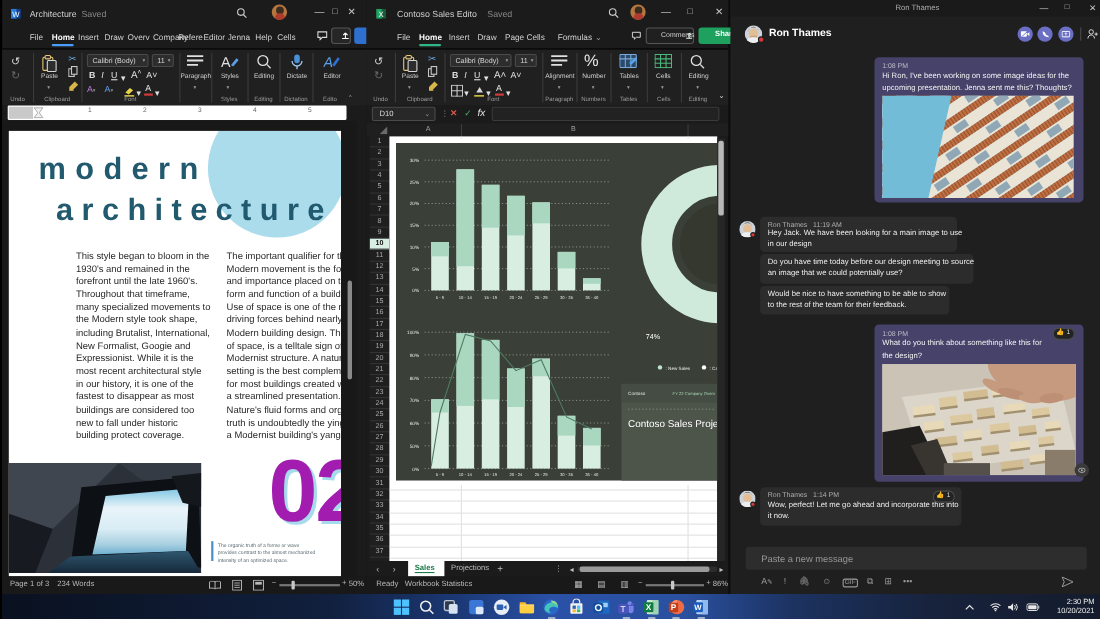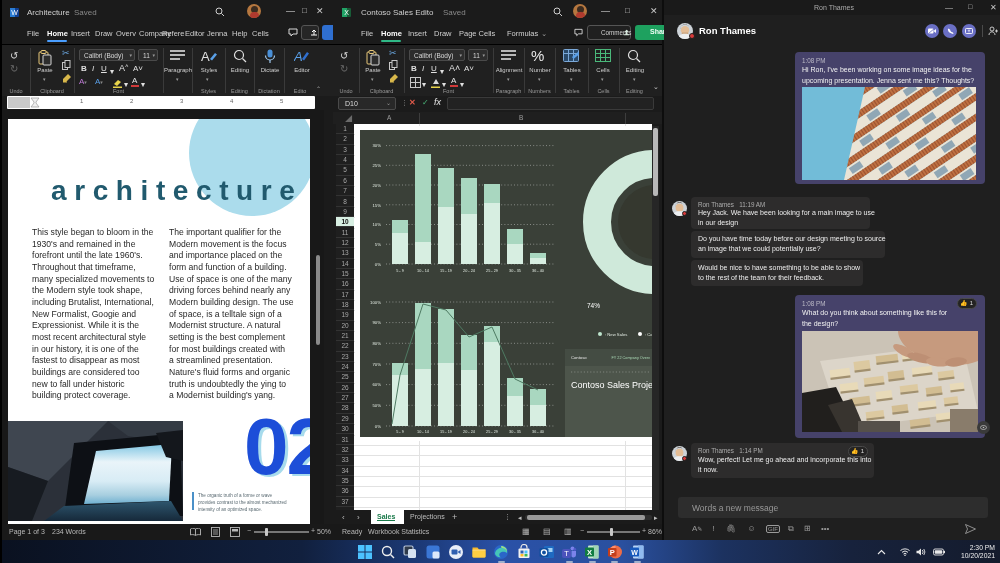"modern" div.bigtitle { html: none -> <div>modern</div> }
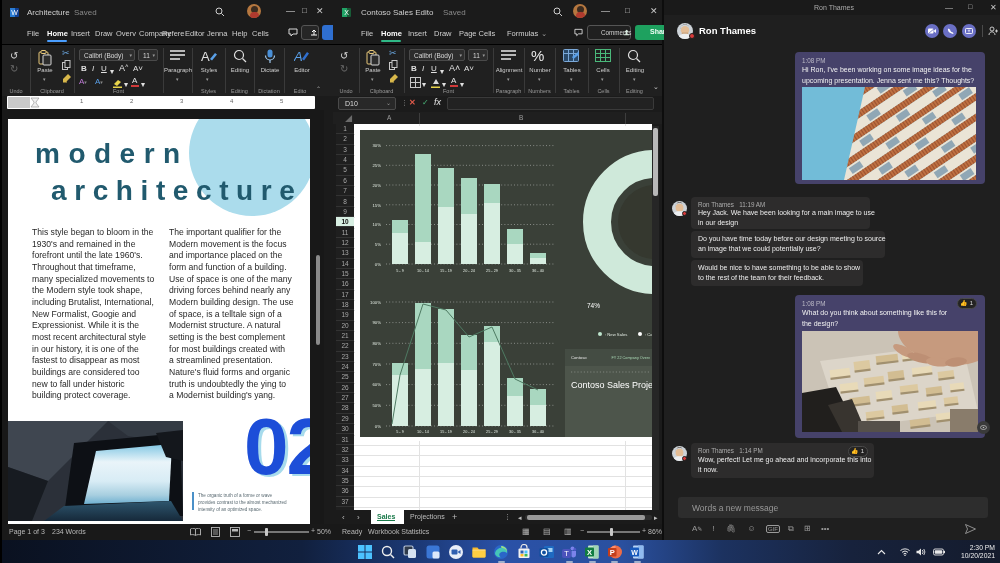"This style began to bloom" .colbody { margin-left: none -> 37px }
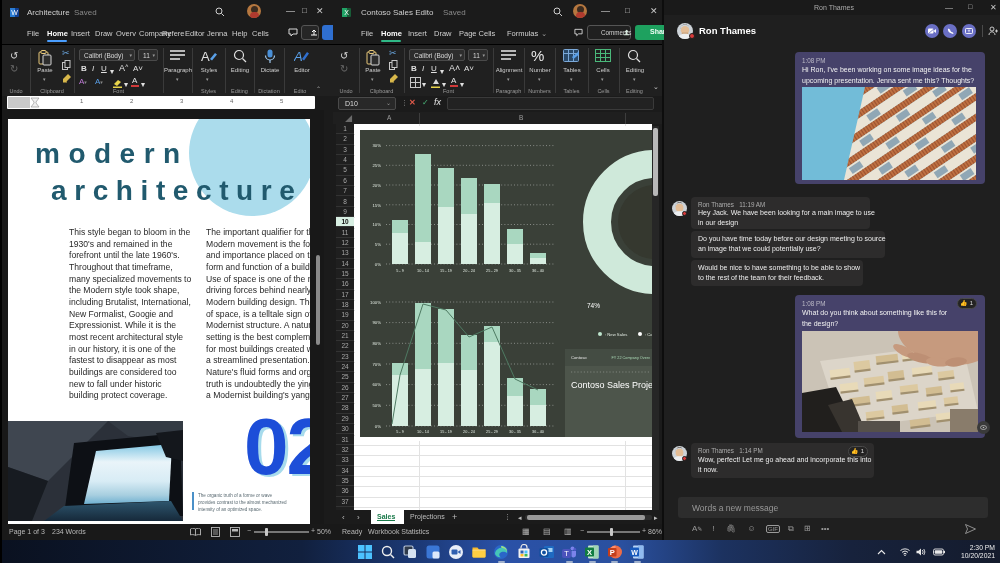"02" .big02 { color: #1d4ed8 -> #a21caf }
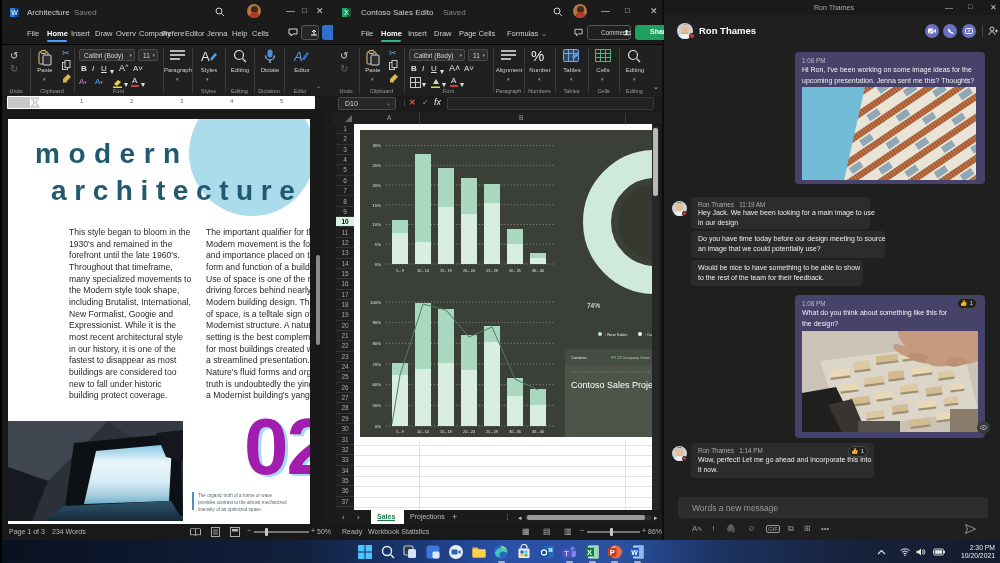"Words a new message" span.abs { text: Words -> Paste }
